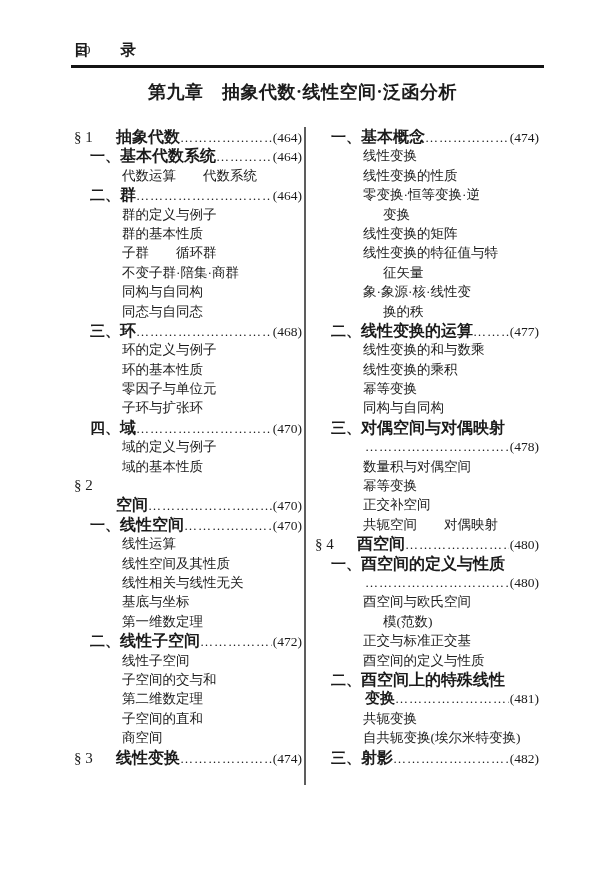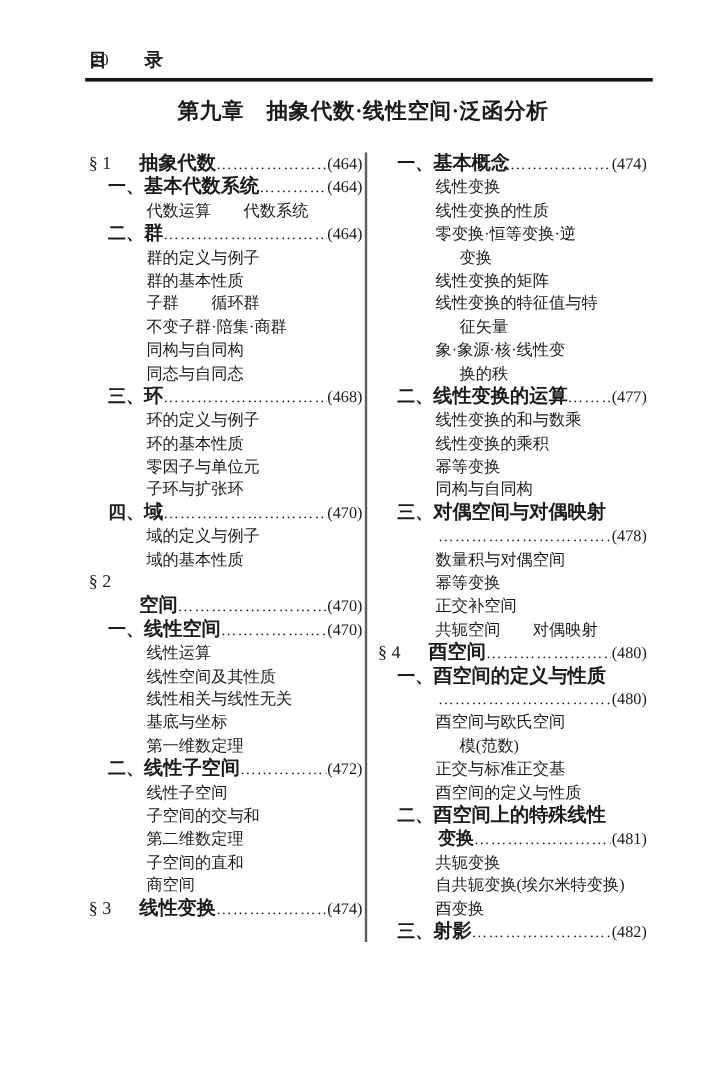"酉变换" div.row { html: <div> <span>酉变换</span> </div> -> none }
